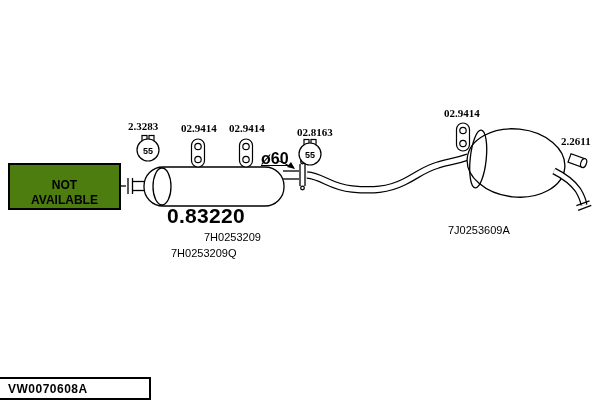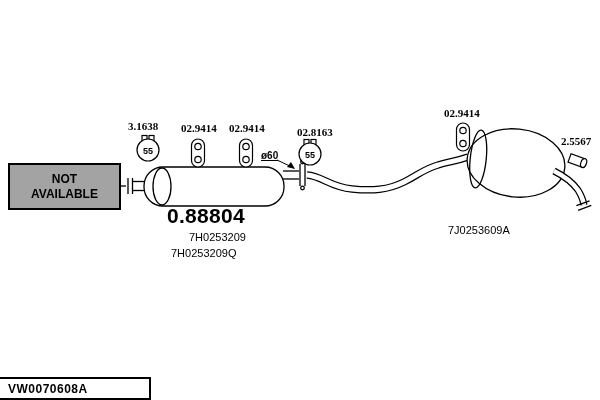"3.1638" div.lbl { text: 3.1638 -> 2.3283 }
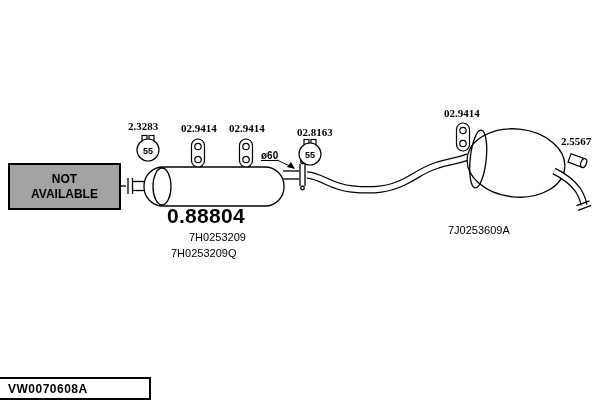"2.5567" div.lbl { text: 2.5567 -> 2.2611 }
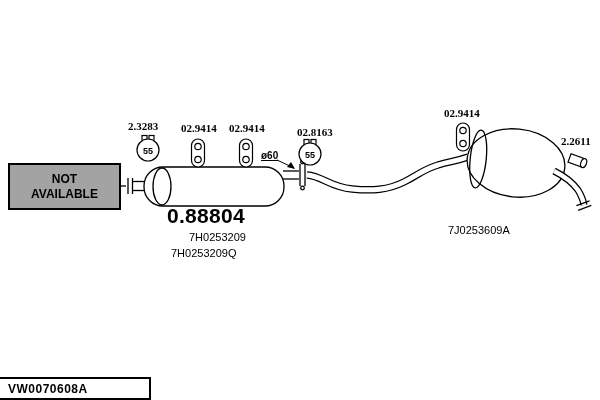"ø60" .dia { font-size: 10px -> 16px }
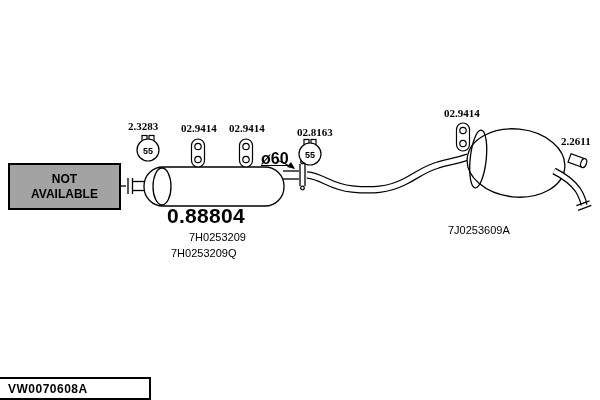"NOT AVAILABLE" .na-box { align-items: center -> flex-end; background: #a3a3a3 -> #4d7c0f }
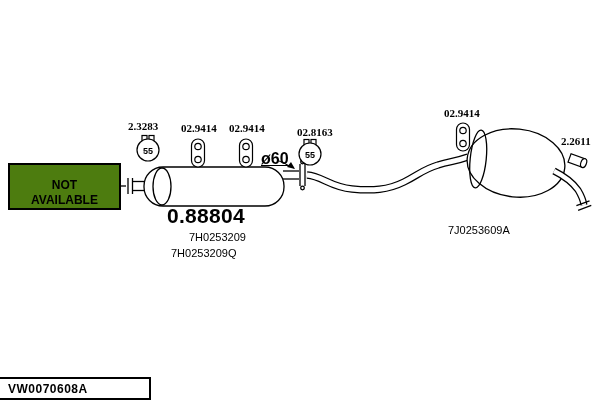"0.88804" div.lbl { text: 0.88804 -> 0.83220 }
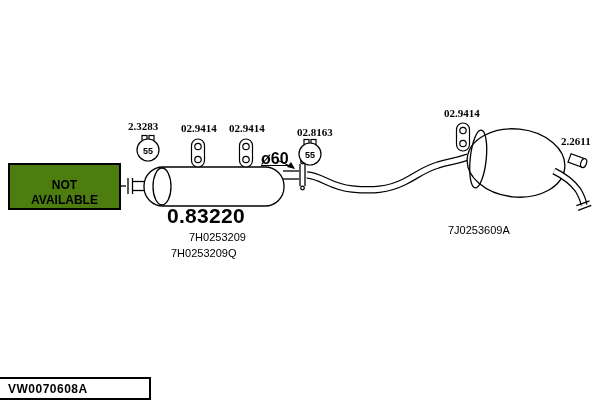"7H0253209" div.lbl { left: 189px -> 204px }
